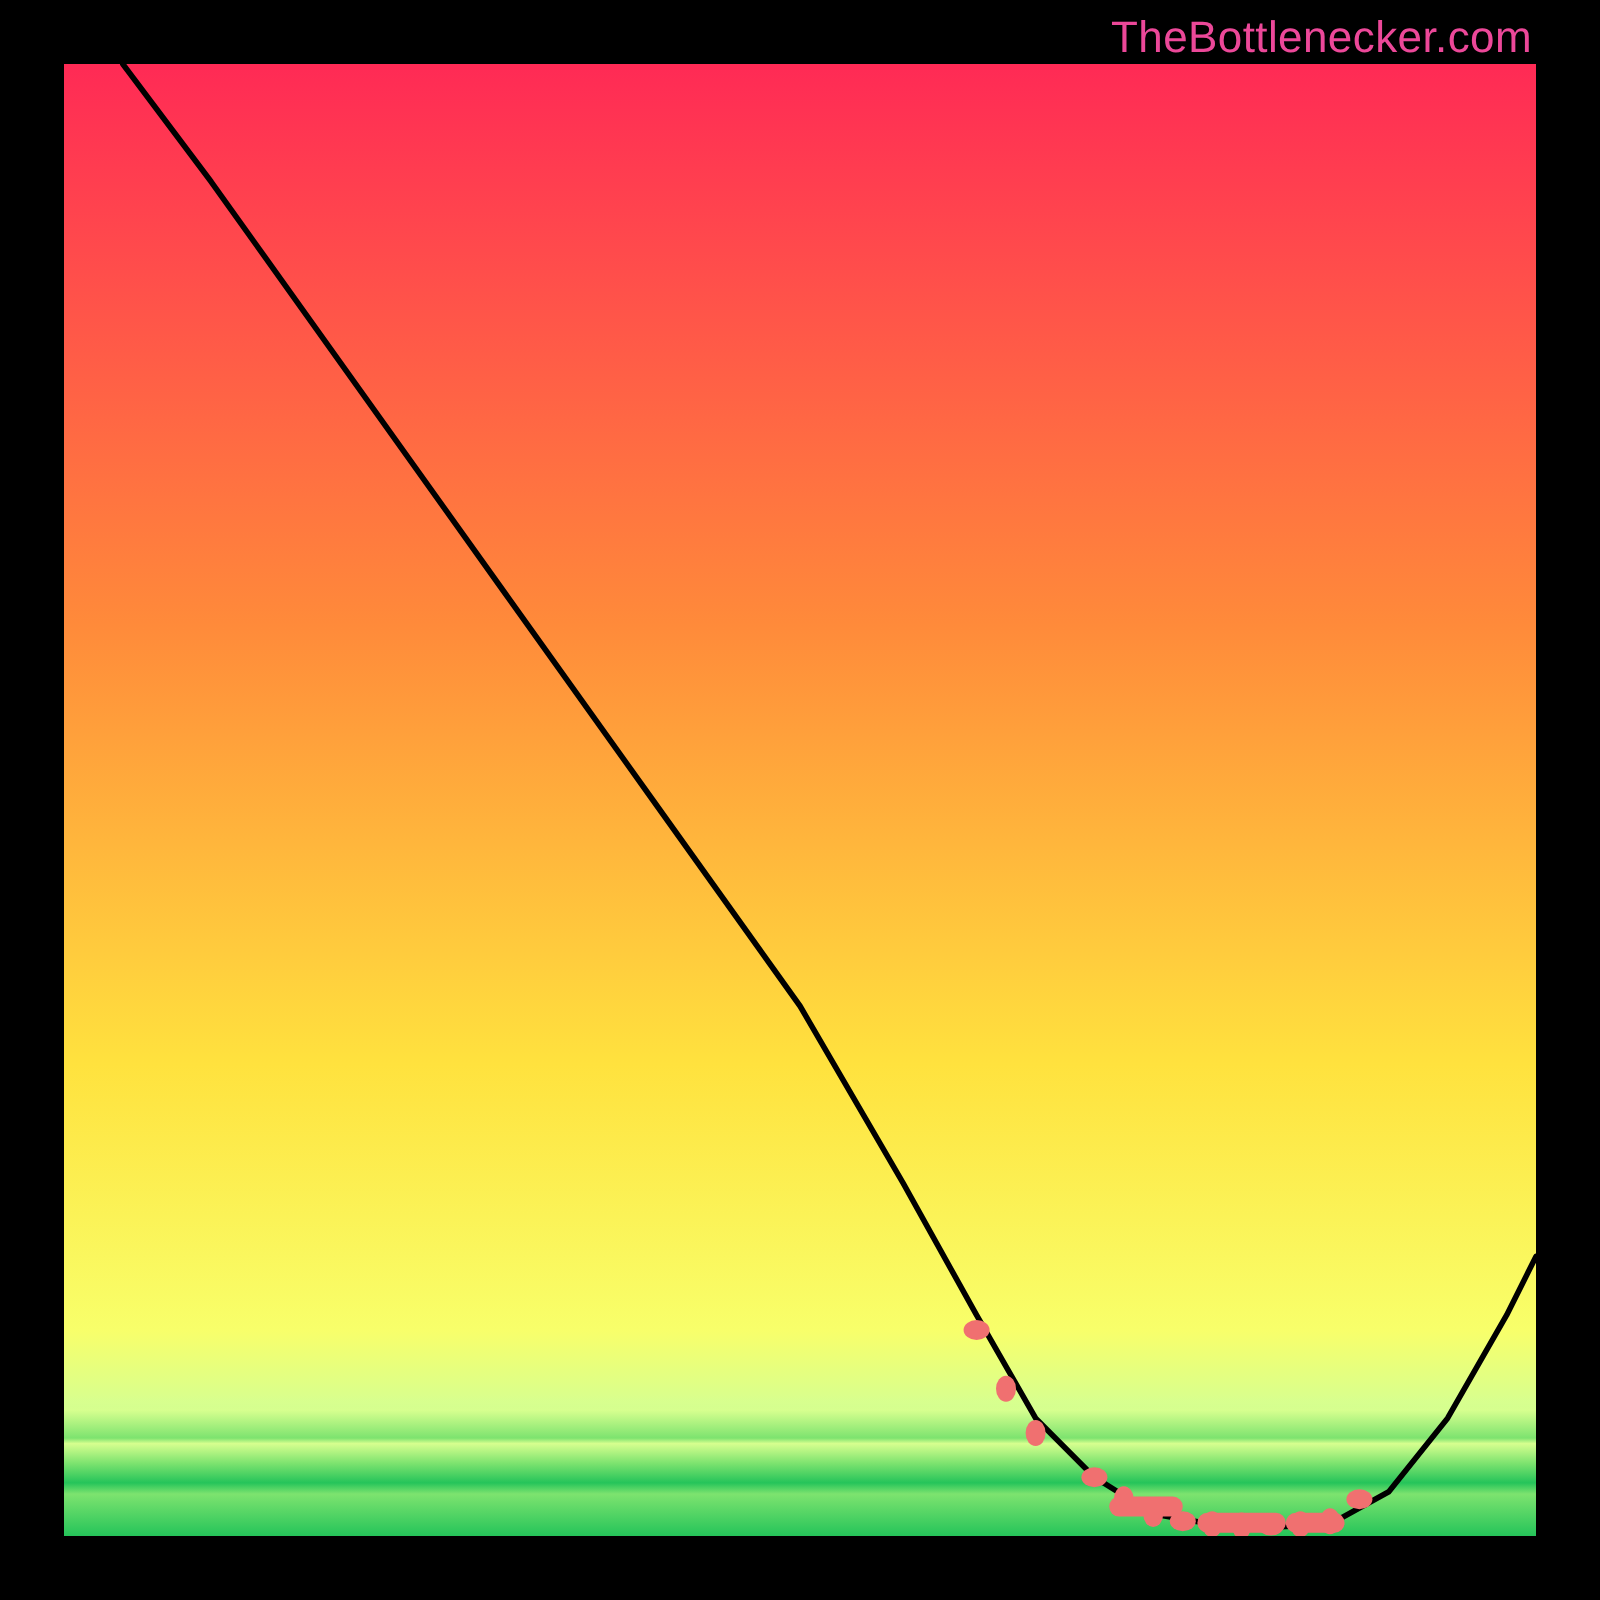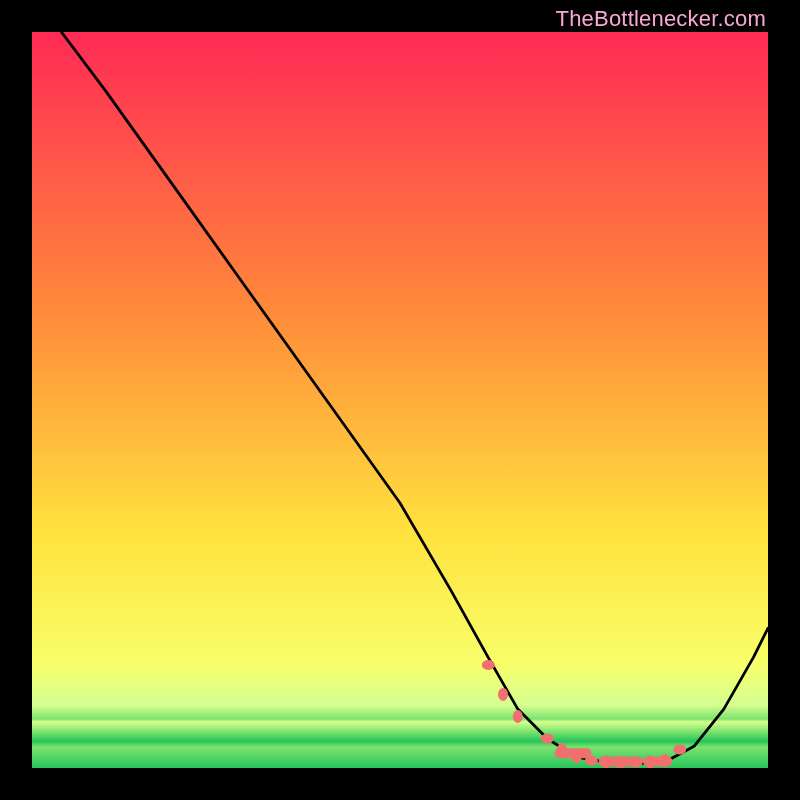"TheBottlenecker.com" .watermark { color: #f9a8d4 -> #ec4899 }
